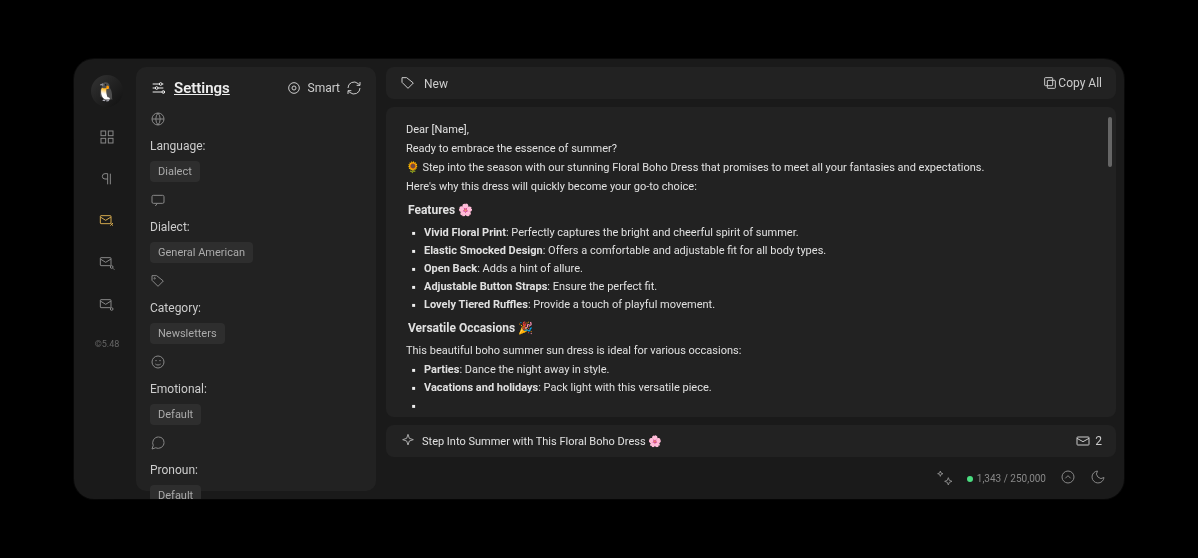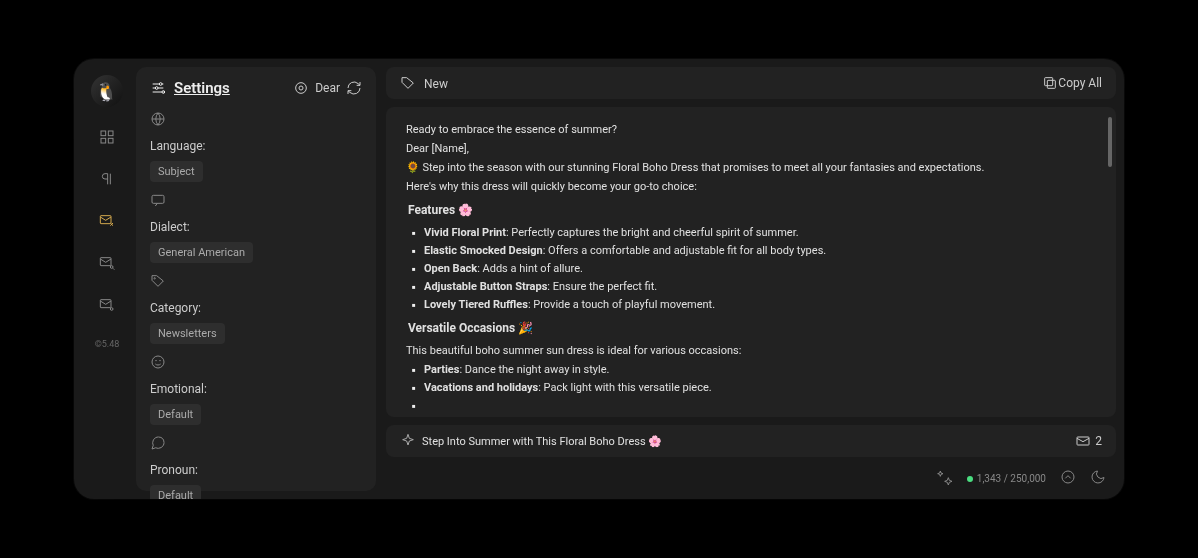"Dear" span { text: Dear -> Smart }
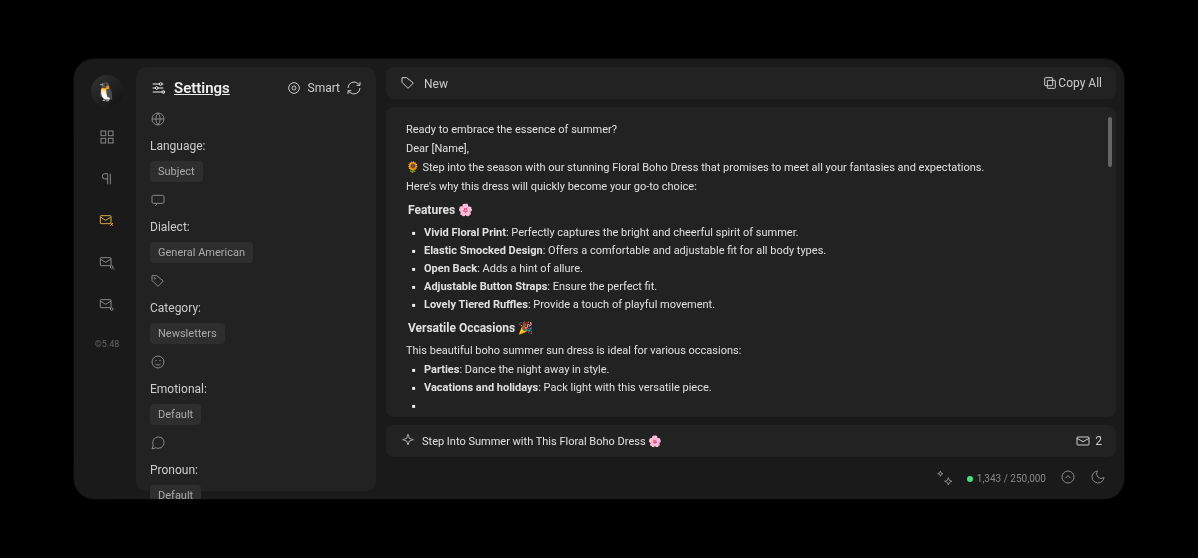"Ready to embrace the essence" div.email-line { order: before "Dear [Name]," -> after "Dear [Name]," }
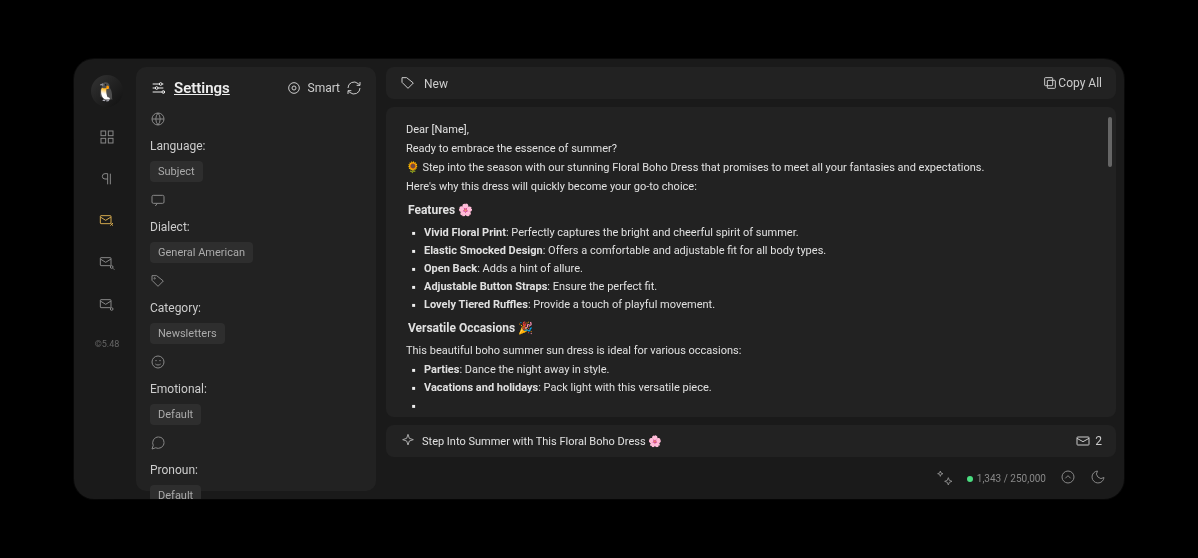"Subject" div.setting-value { text: Subject -> Dialect }
